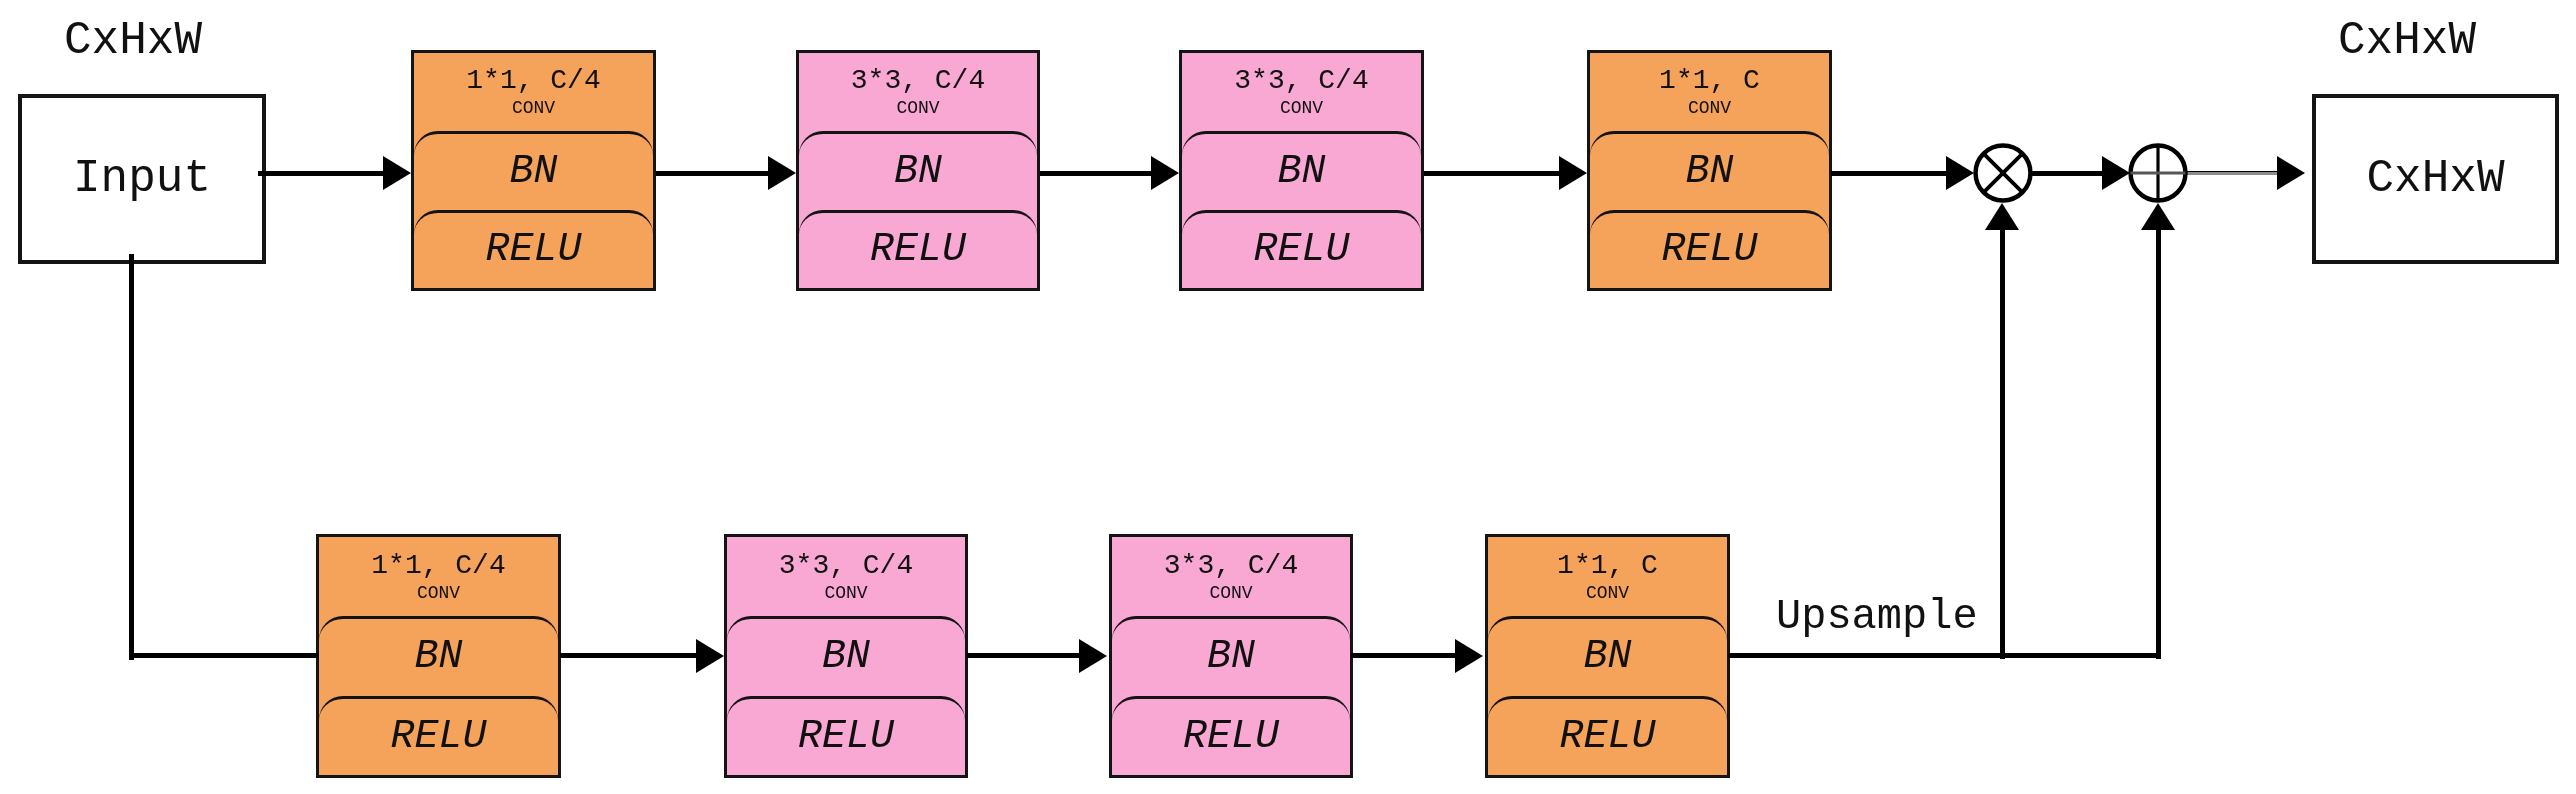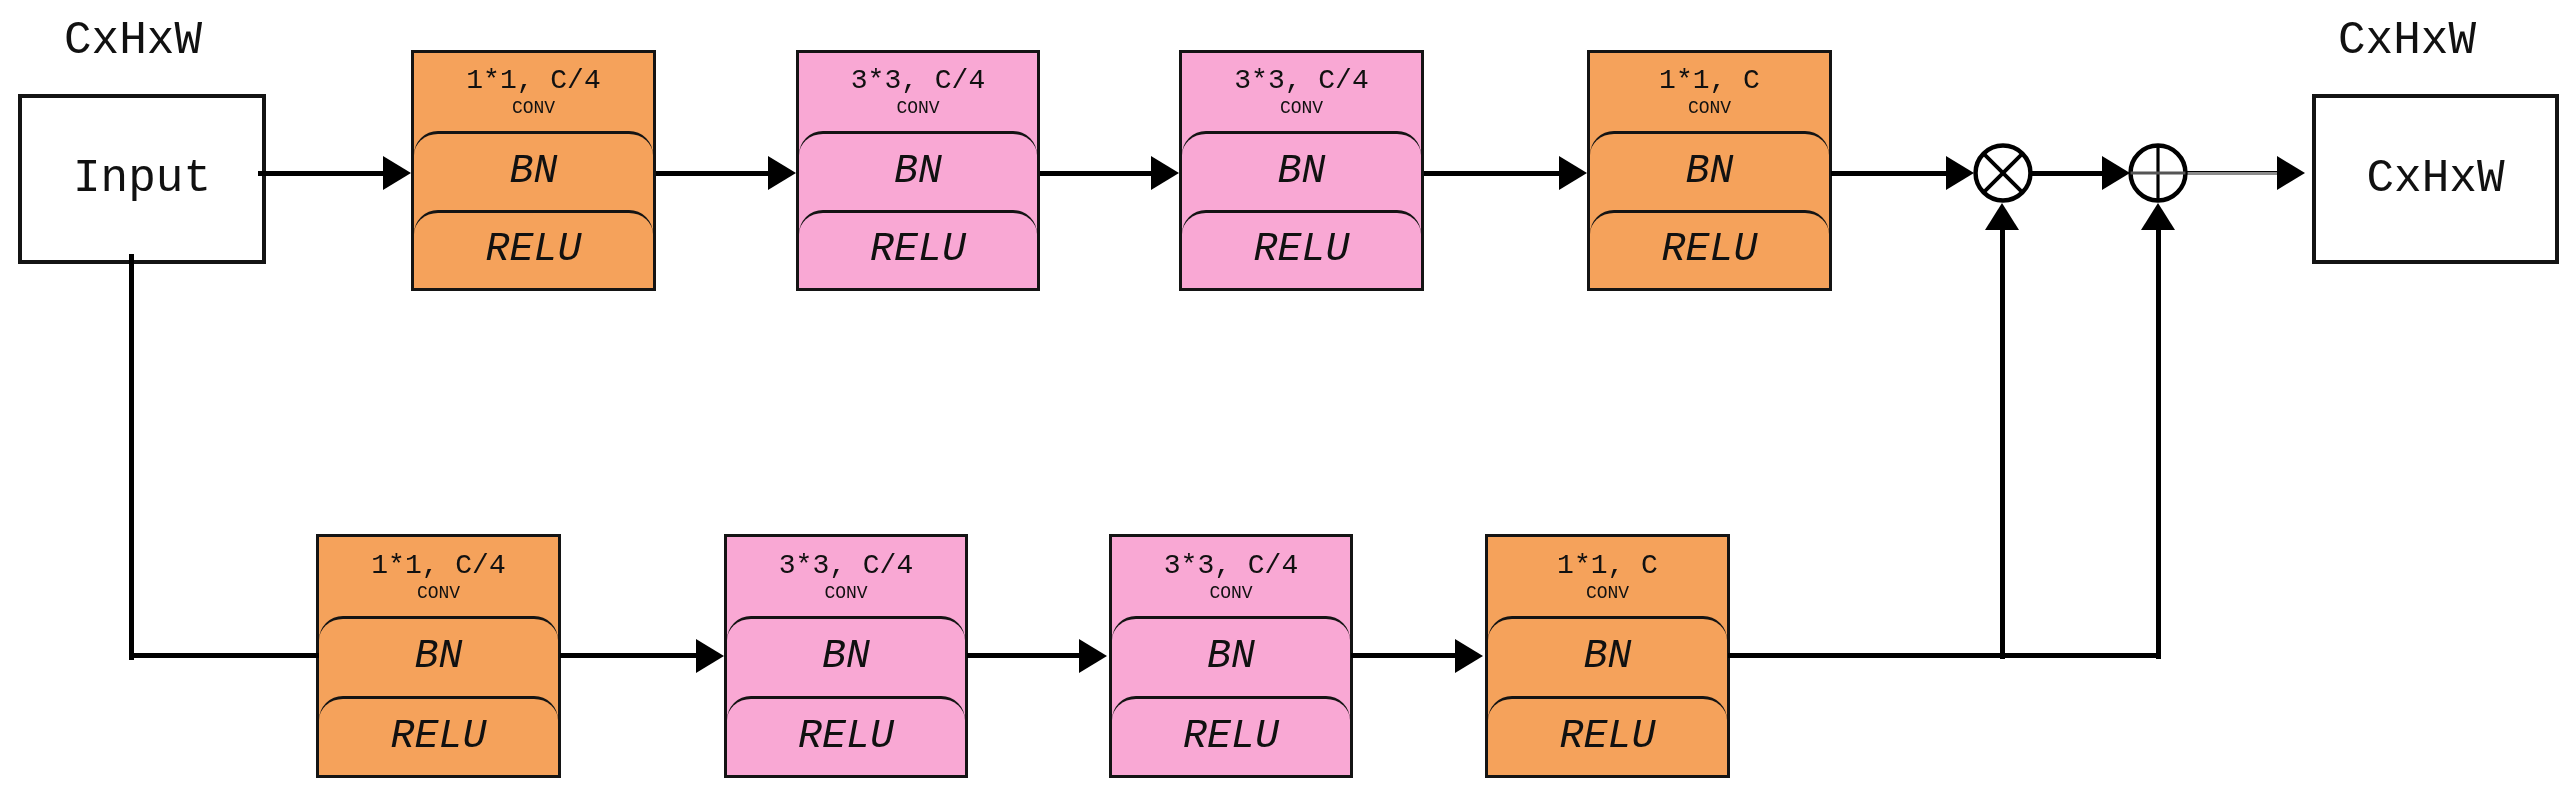"Upsample" div.edge-label { html: none -> <div>Upsample</div> }
